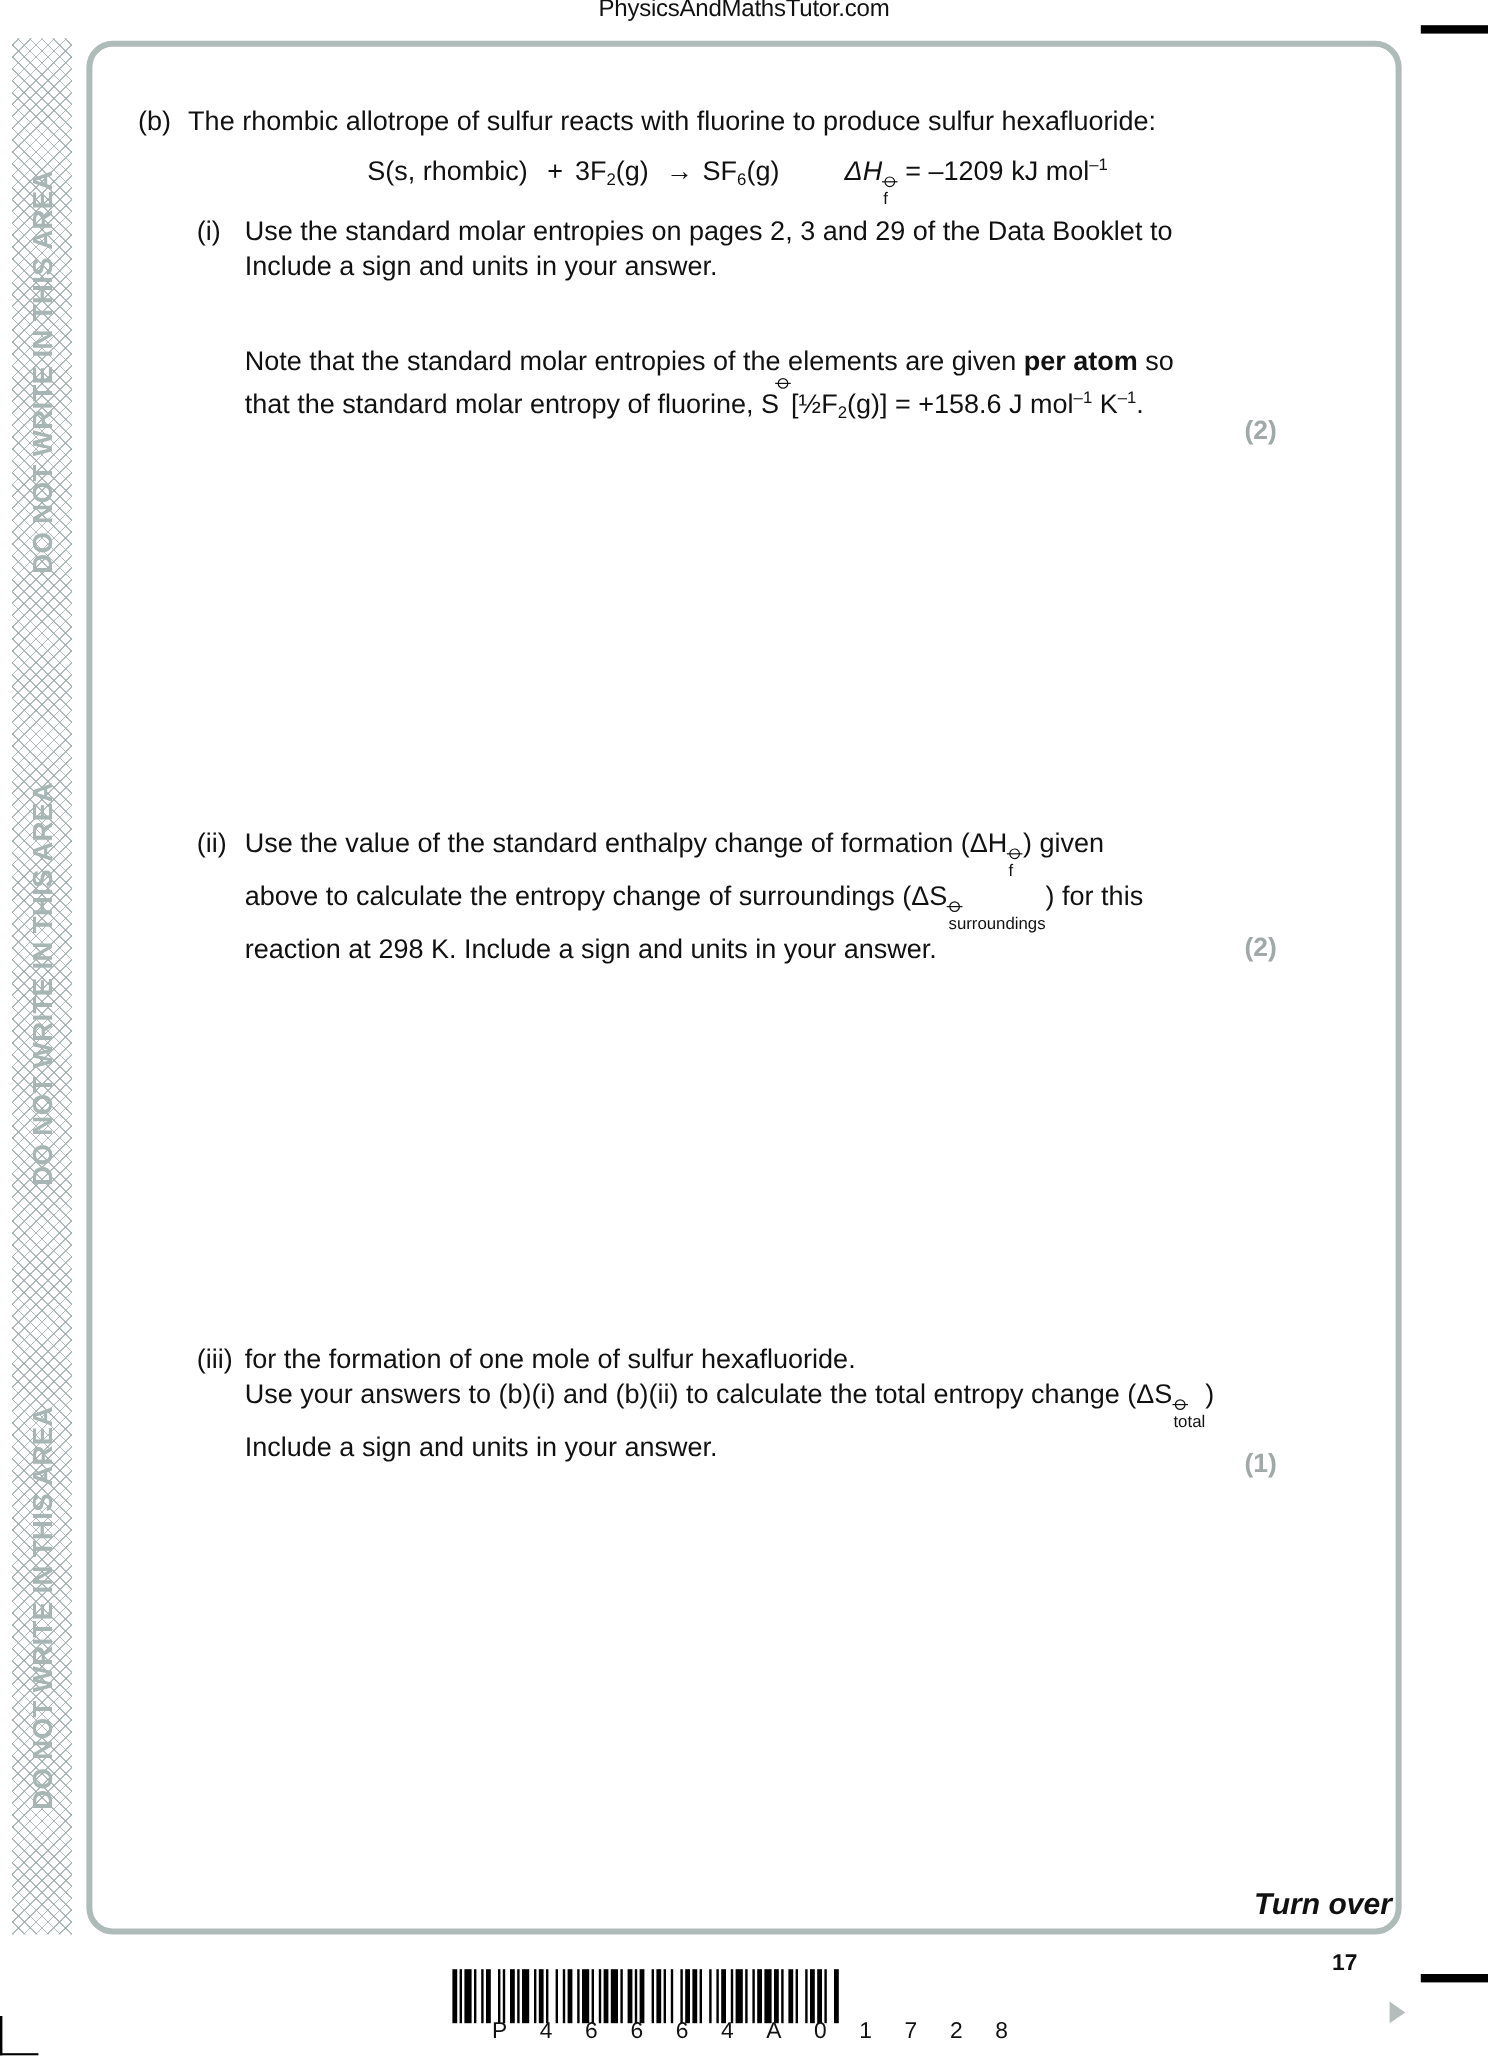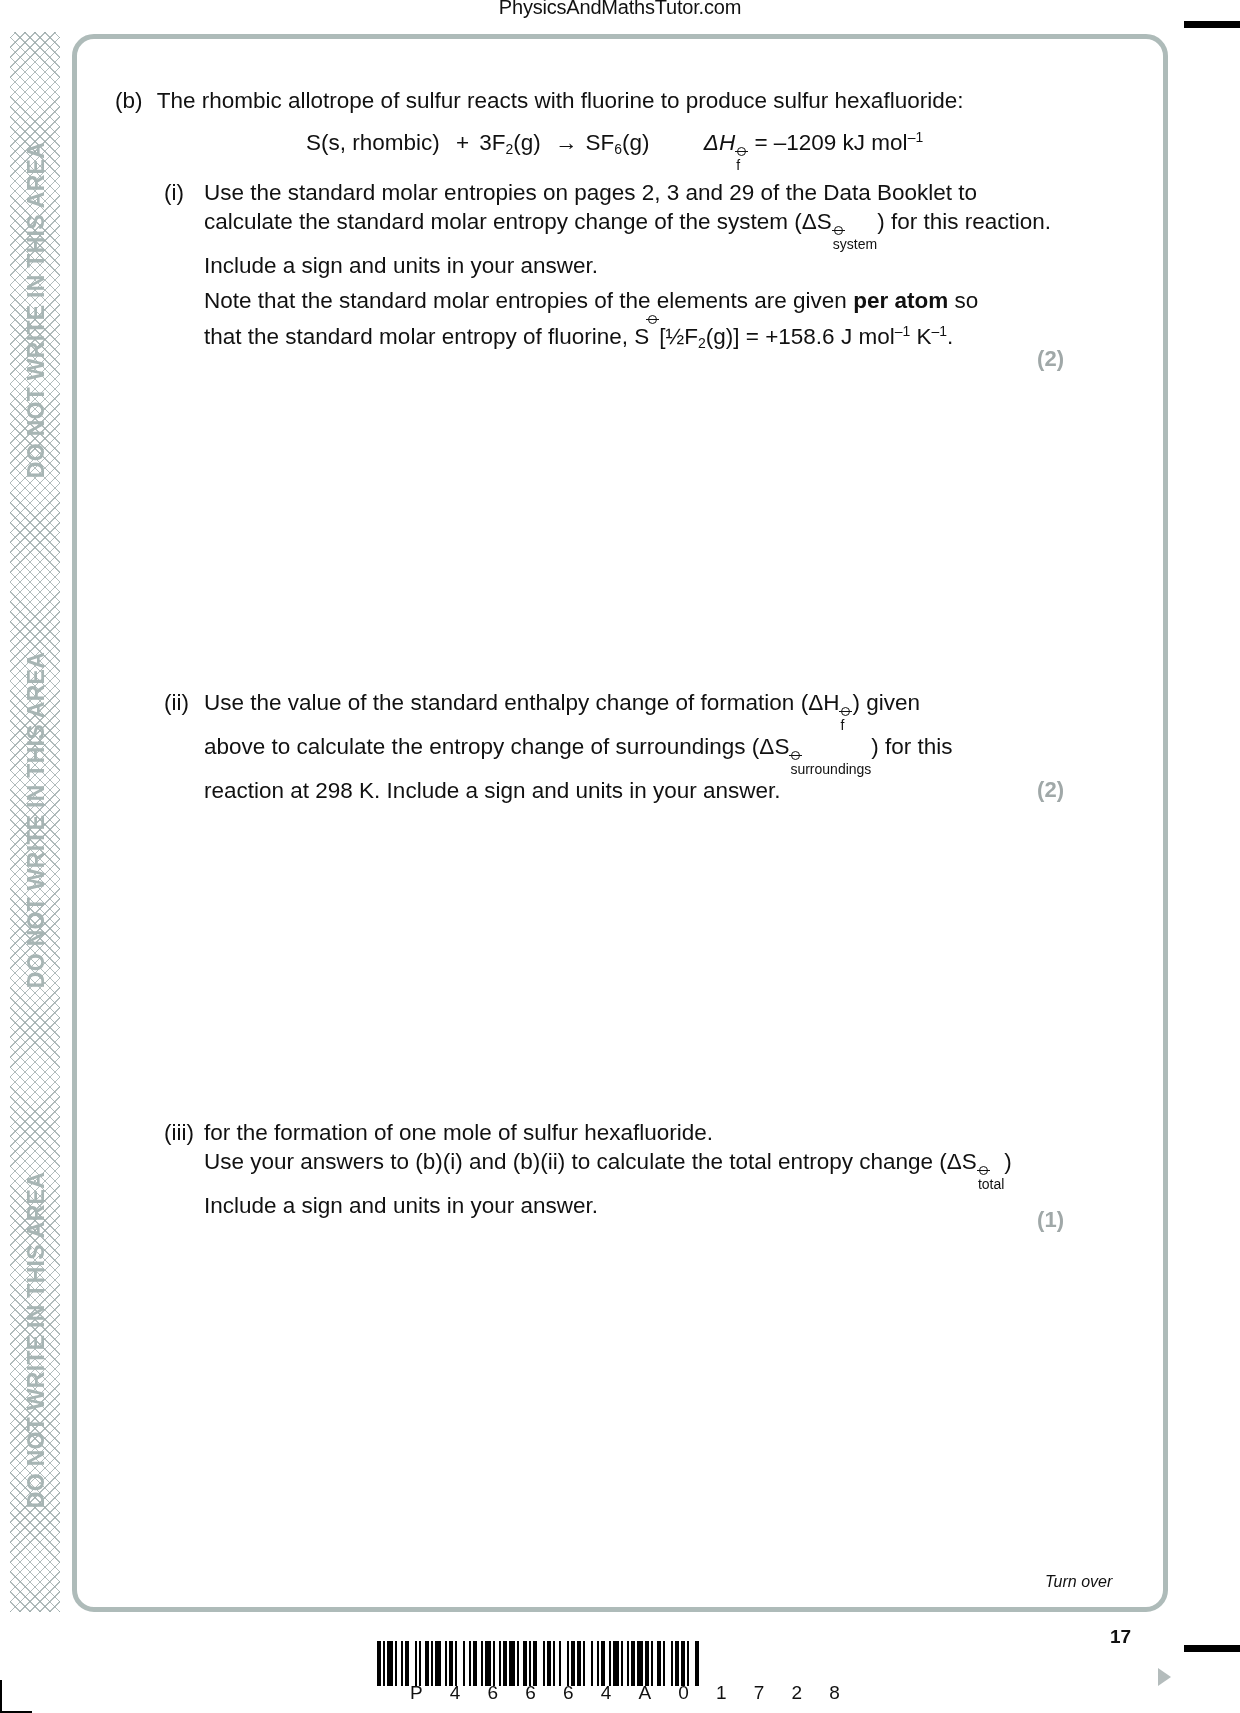"calculate the standard molar entropy" div { html: <div><span>calculate the standard molar entropy change of the system (ΔS</span><span> <span></span> <span>system</span> </span><span>) for this reaction.</span></div> -> none }
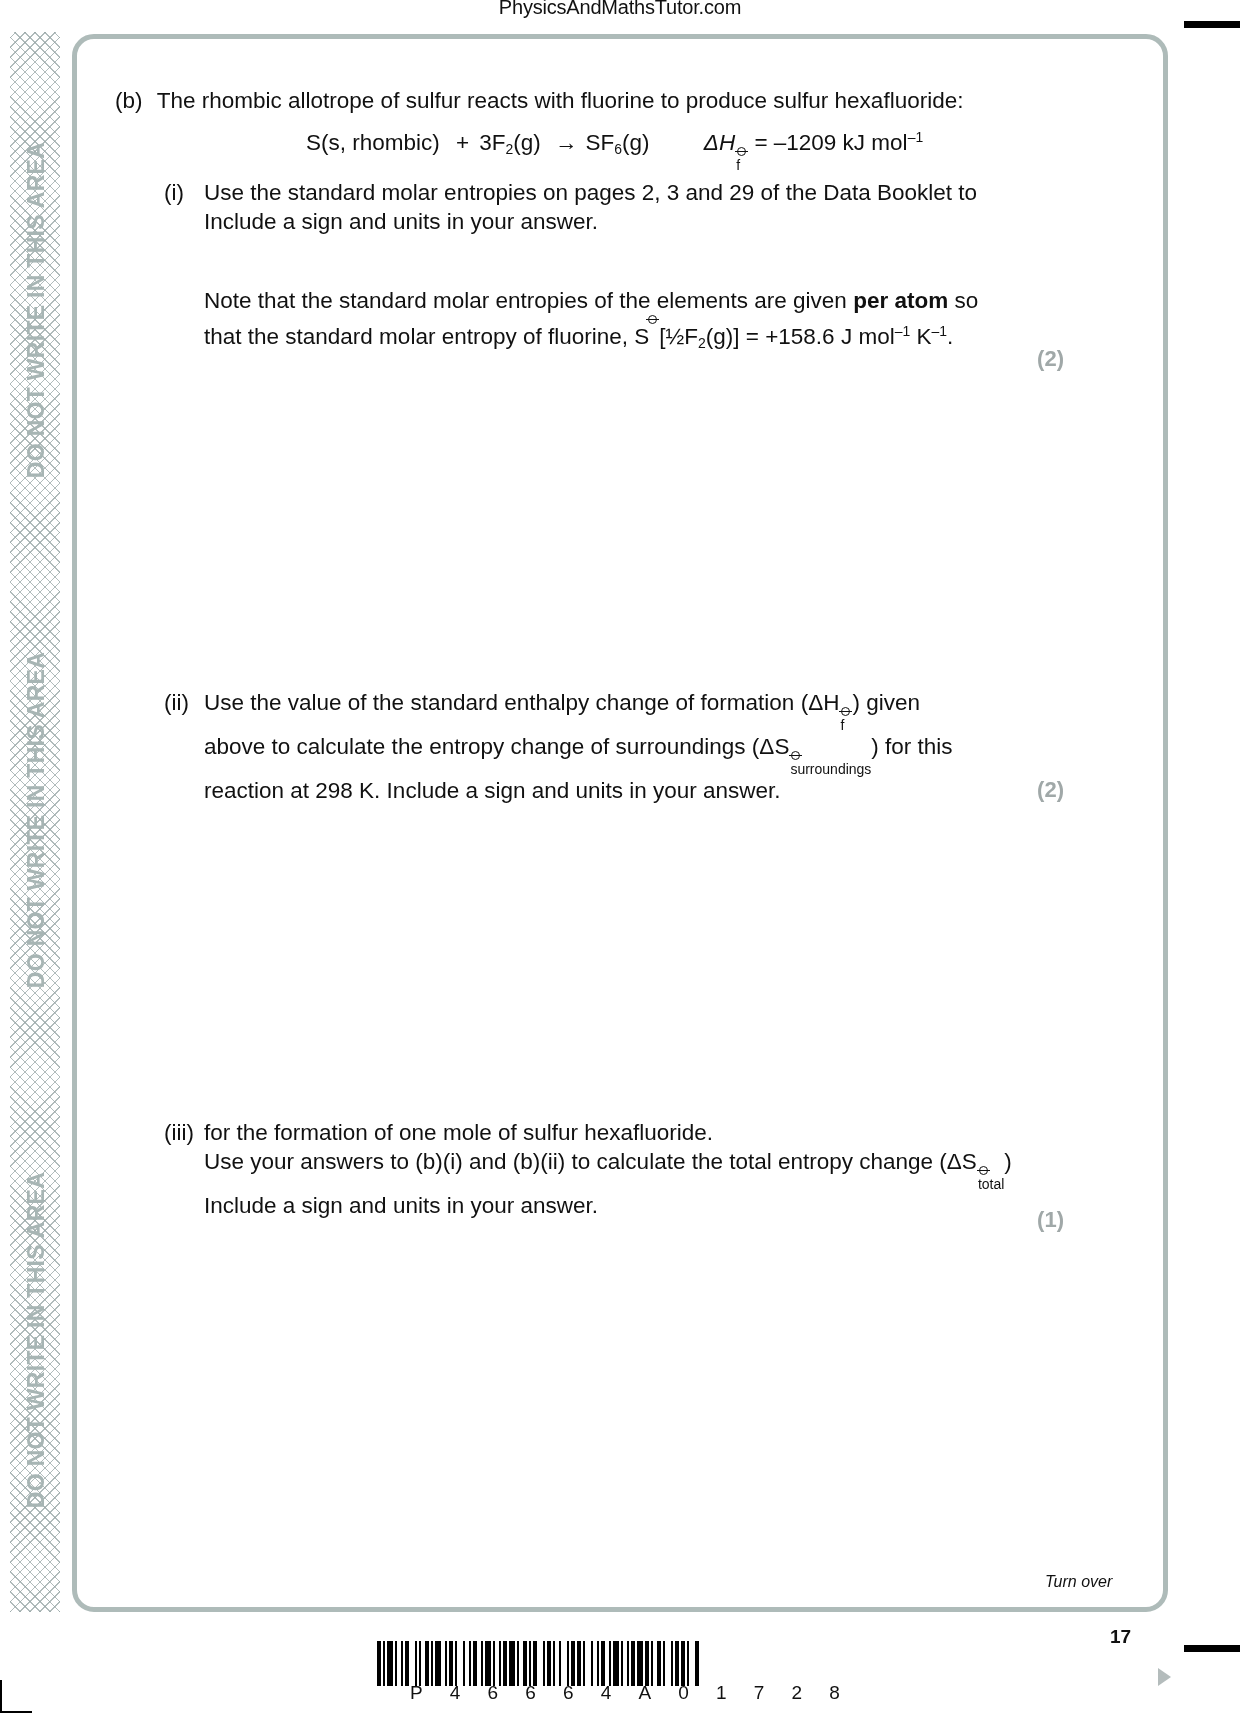"Turn over" .turn-over { font-size: 16px -> 25px; font-weight: normal -> bold }
